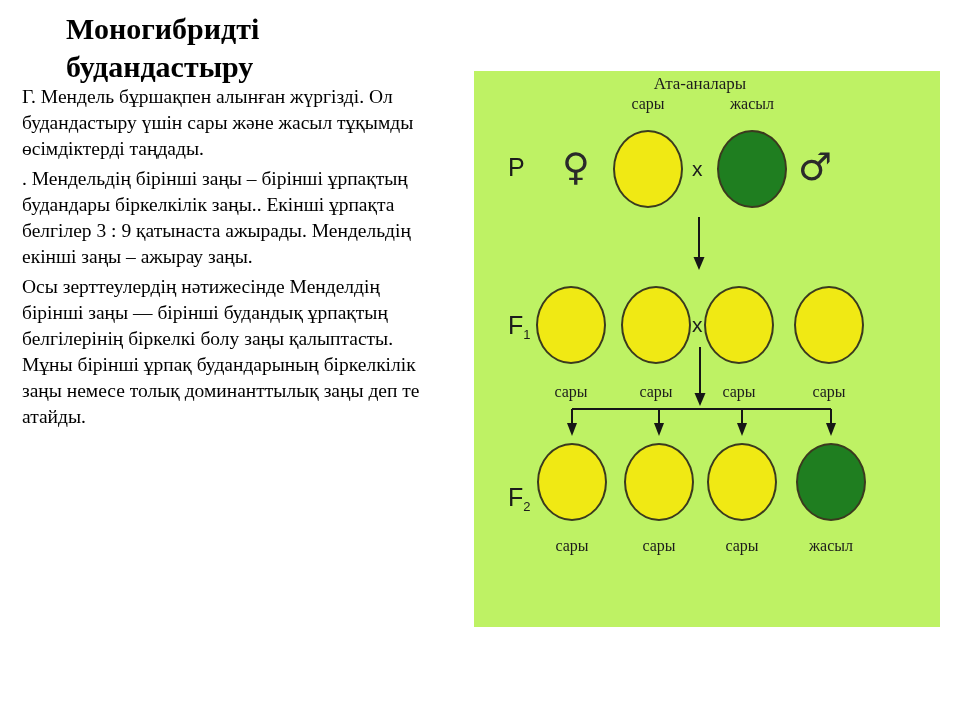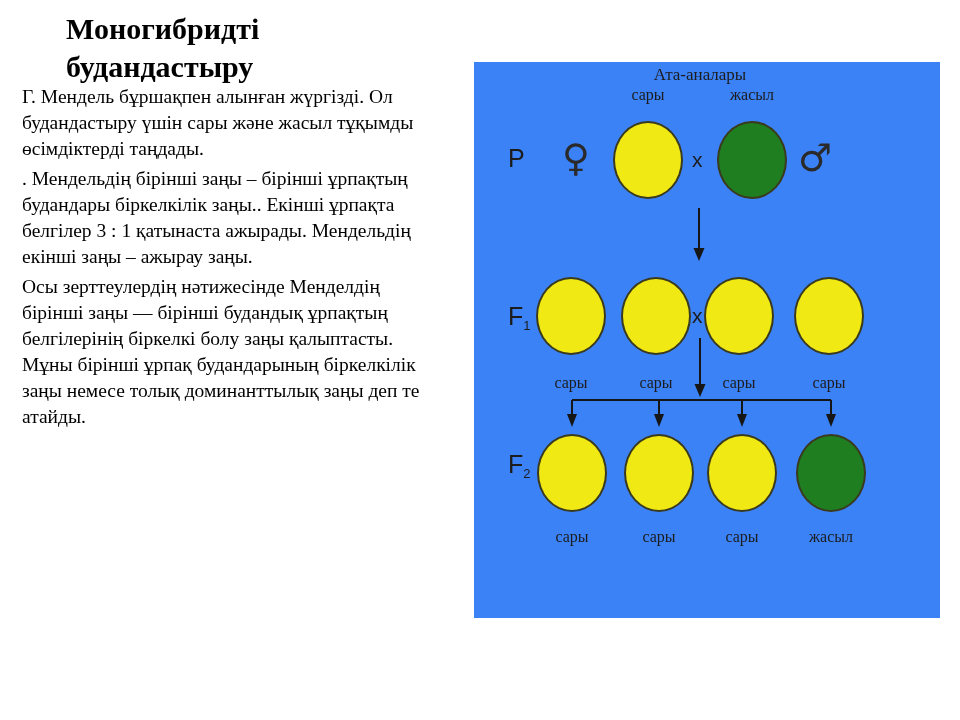"Ата-аналары" div.panel { background-color: #3b82f6 -> #bef264; margin-top: none -> 9px }
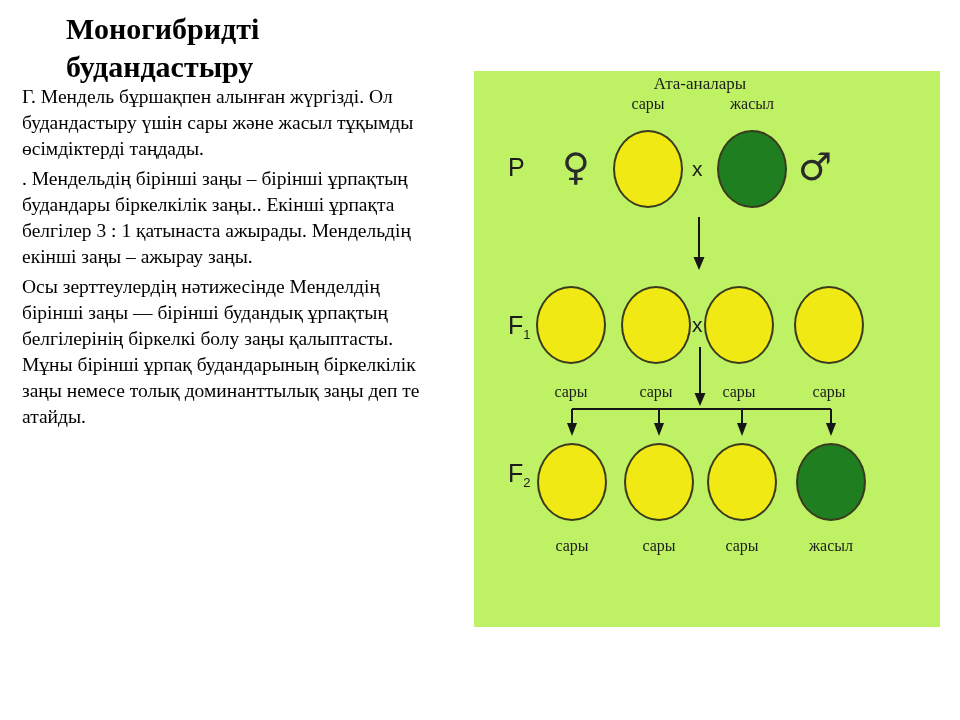". Мендельдің бірінші заңы –" p.para { text: 1 -> 9 }
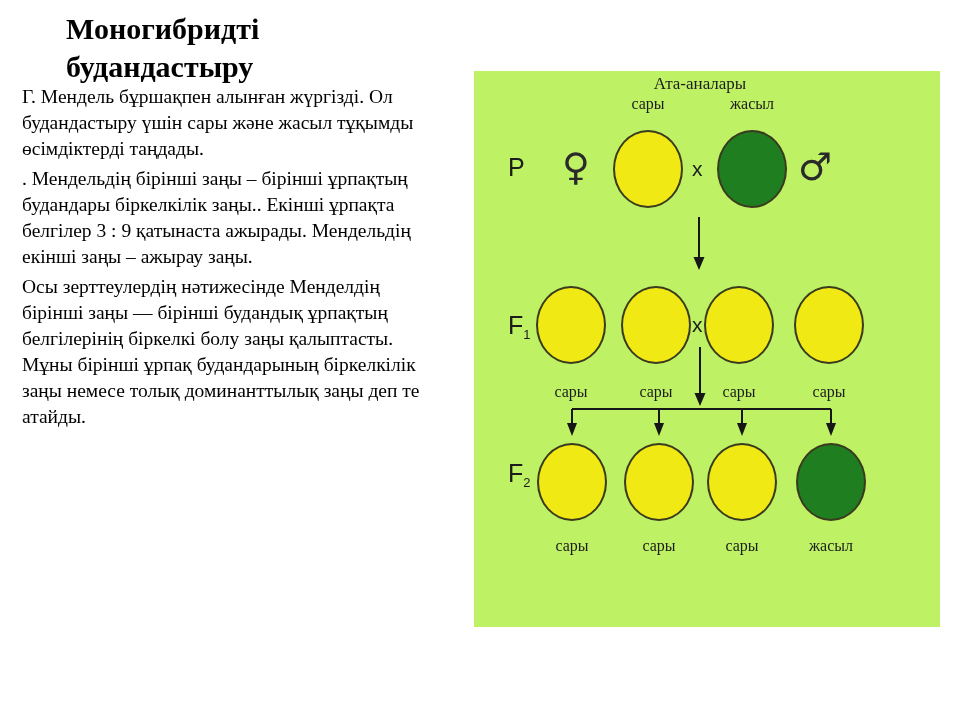"F2" div.gen-label { top: 388px -> 412px }
